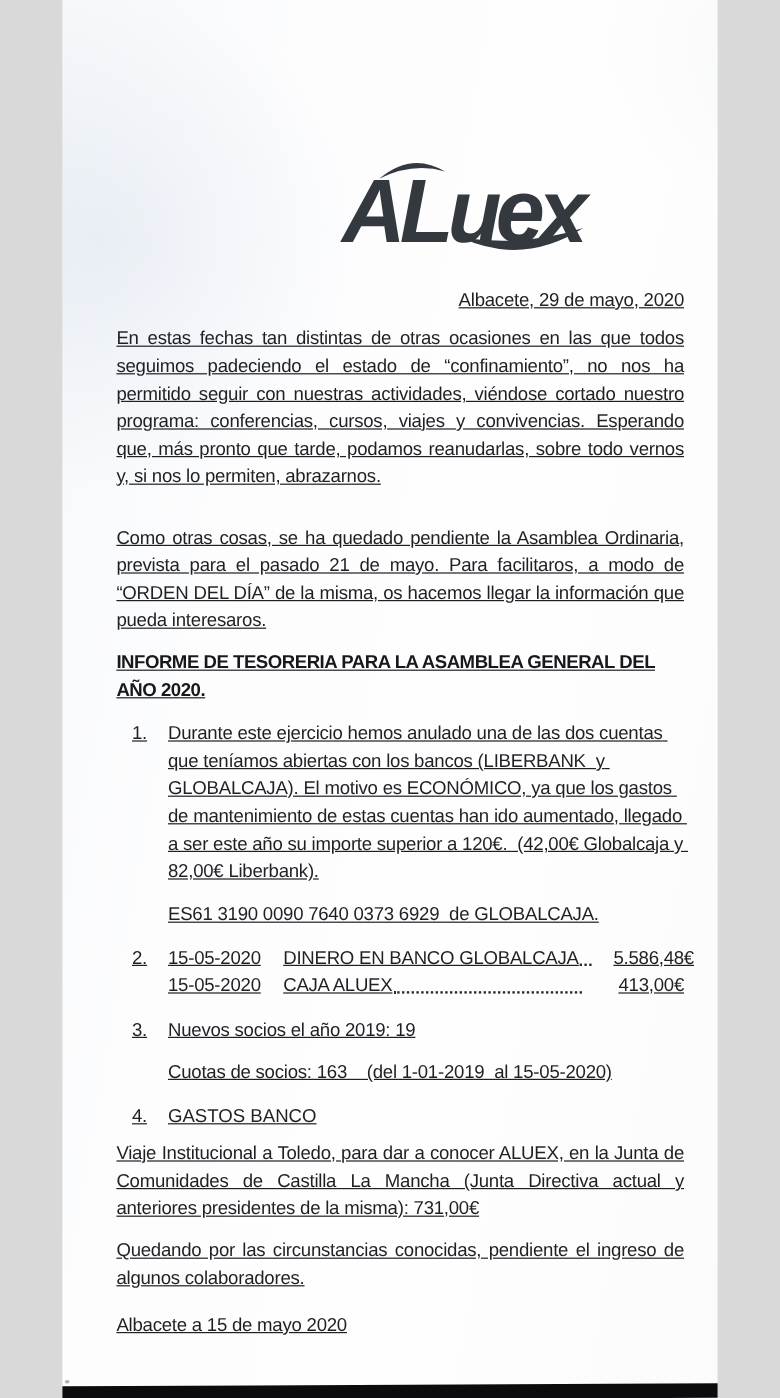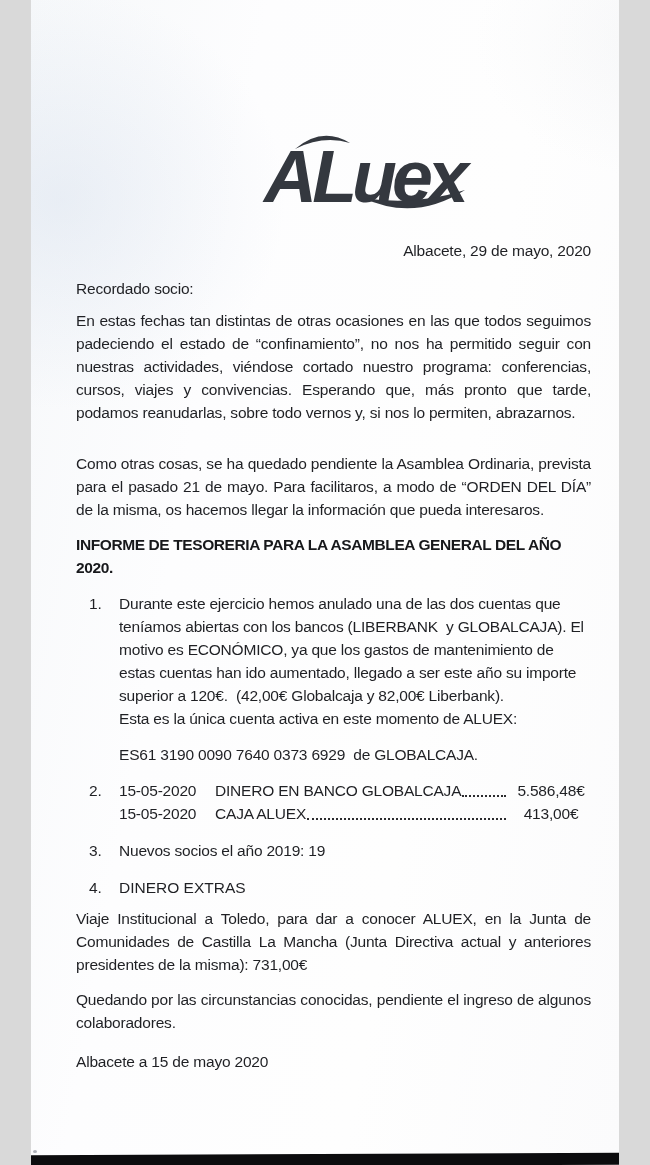"ALuex" .page { width: 588px -> 546px }
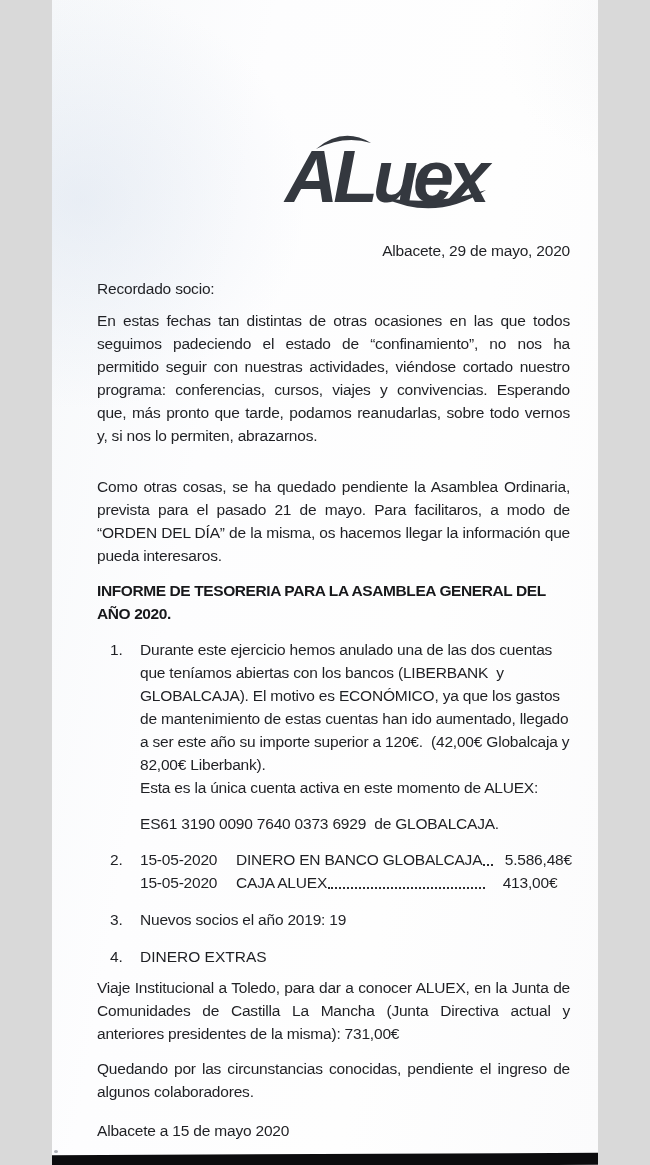"Albacete, 29 de mayo, 2020" .content { text-decoration: none -> underline }
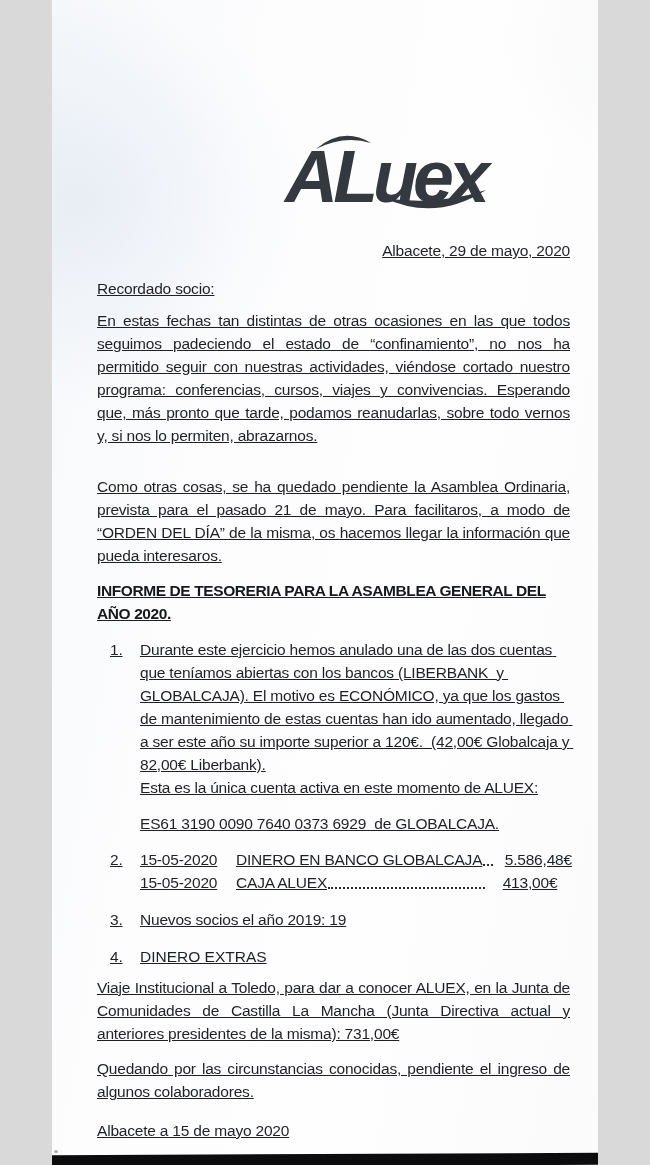"Recordado socio:" div.salutation { html: <div>Recordado socio:</div> -> none }
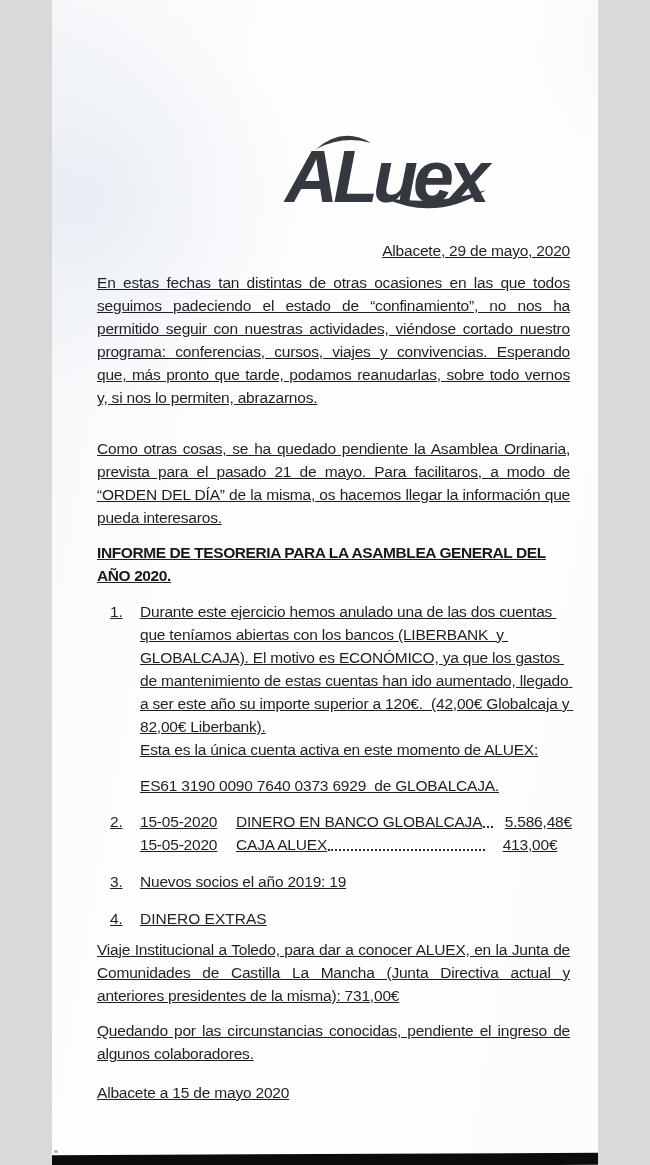"Esta es la única cuenta" div.note-line { html: <div>Esta es la única cuenta activa en este momento de ALUEX:</div> -> none }
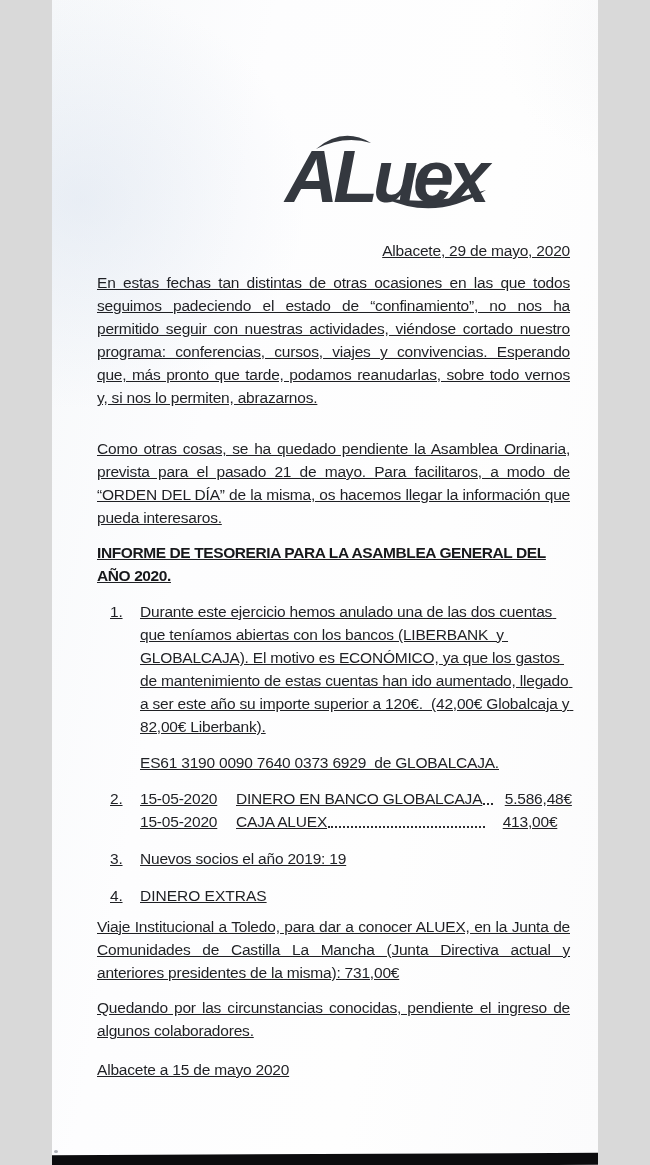"5.586,48€" .acct-amount { text-align: center -> right }
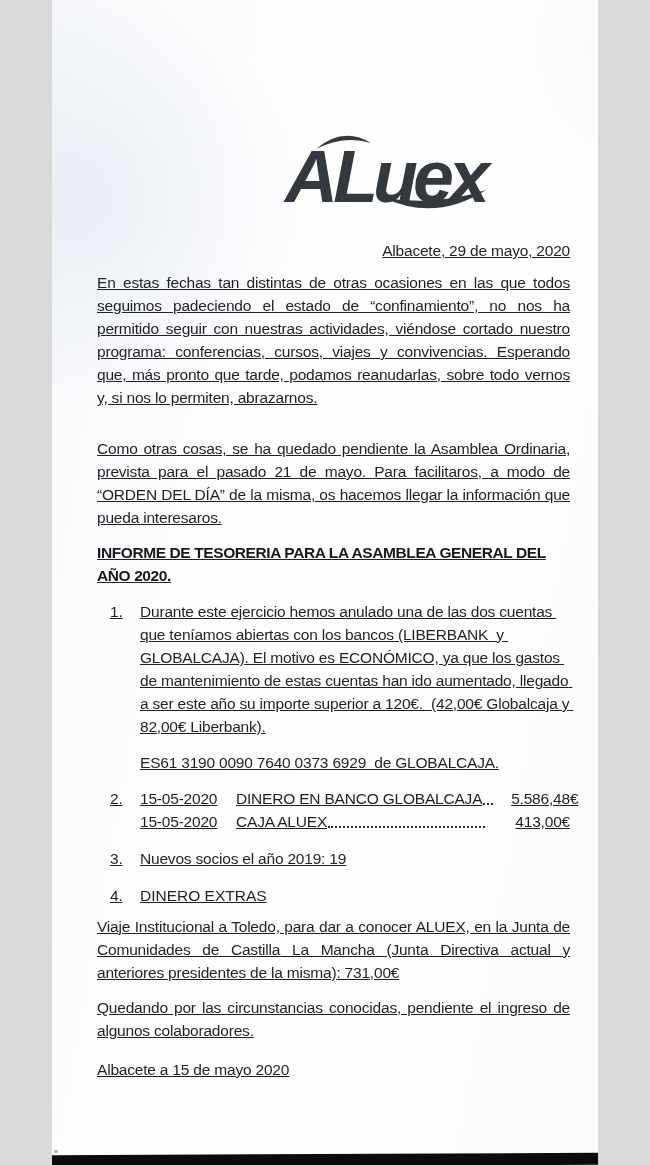"Cuotas de socios: 163 (del" div.cuotas { html: none -> <div>Cuotas de socios: 163 (del 1-01-2019 al 15-05-2020)</div> }
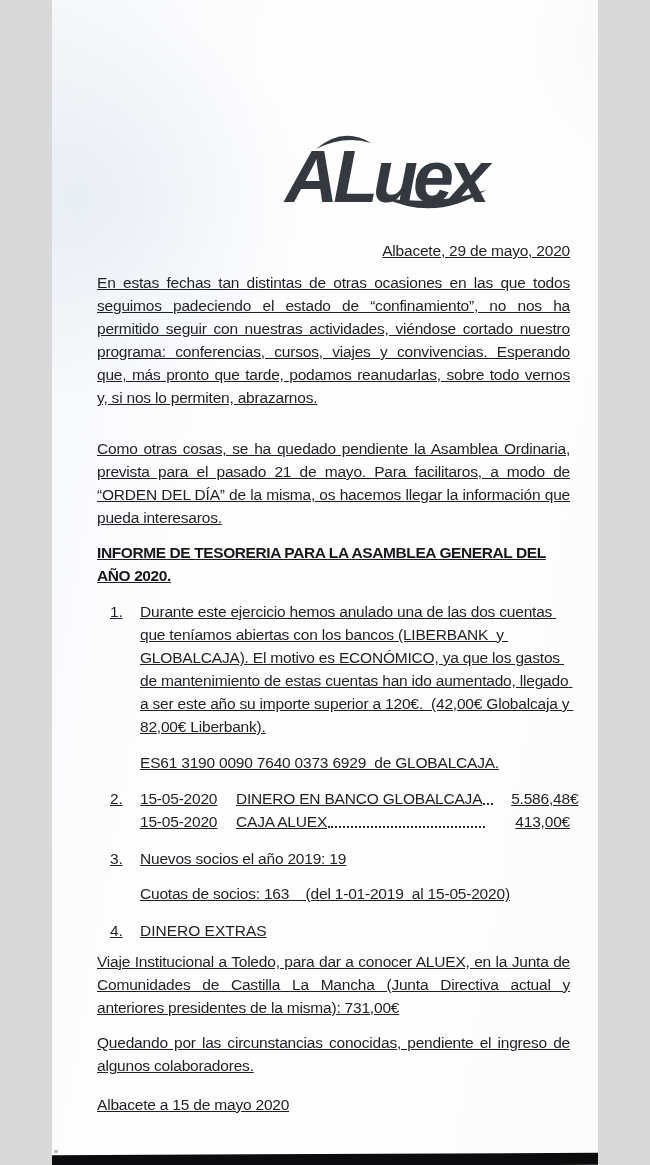"DINERO EXTRAS" div.li-body { text: DINERO EXTRAS -> GASTOS BANCO }
